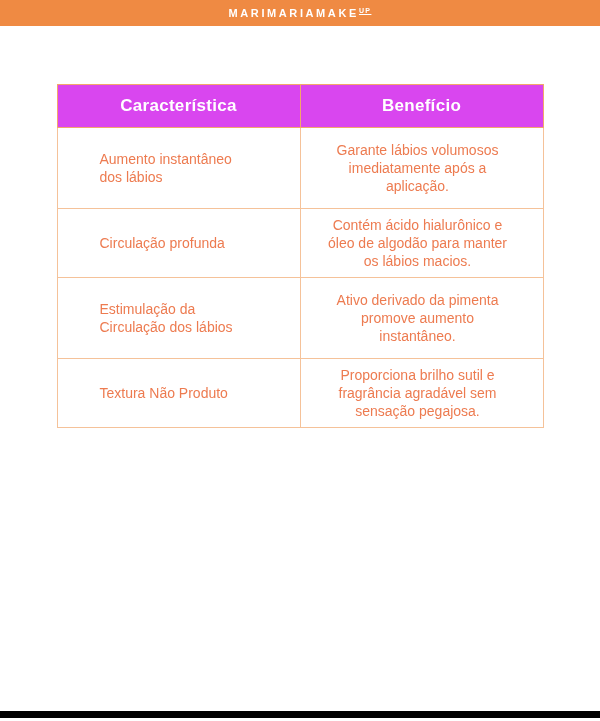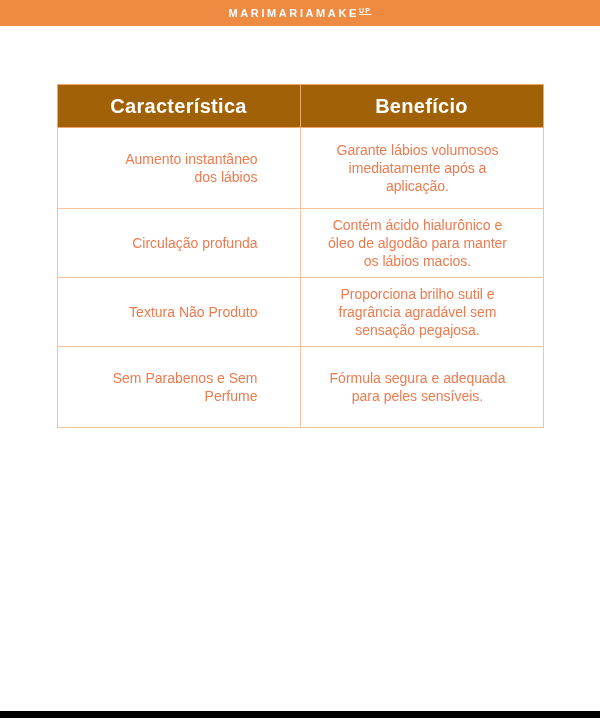"Característica" table.features th { background: #a16207 -> #d946ef; font-size: 20px -> 17px }
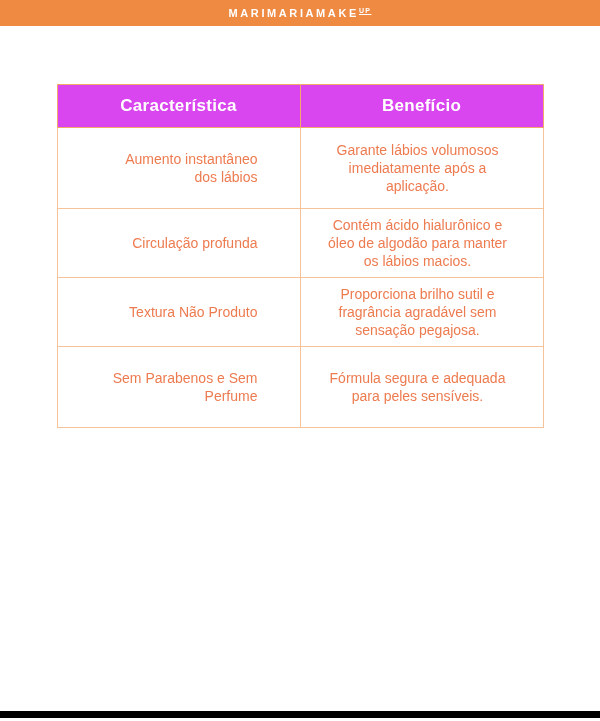"Aumento instantâneo dos lábios" td.feature-cell { text-align: right -> left }
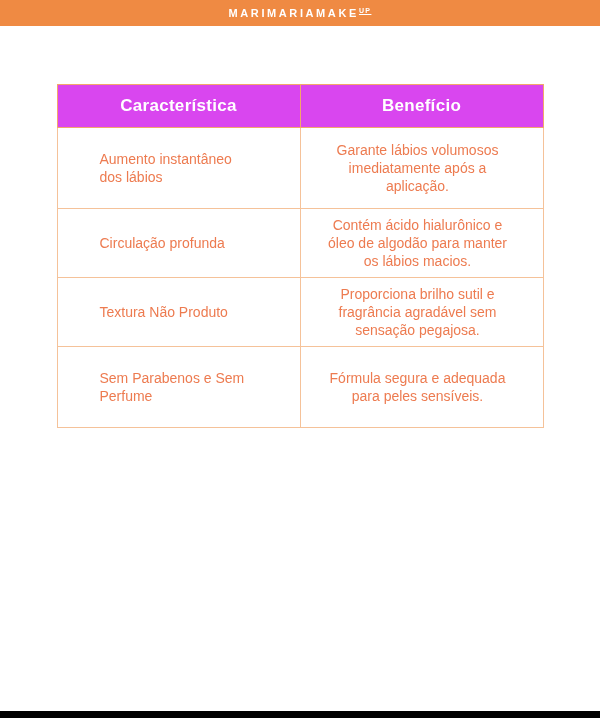"Estimulação da Circulação dos lábios" tr { html: none -> <tr> <td>Estimulação da Circulação dos lábios</td> <td>Ativo derivado da pimenta promove aumento instantâneo.</td> </tr> }
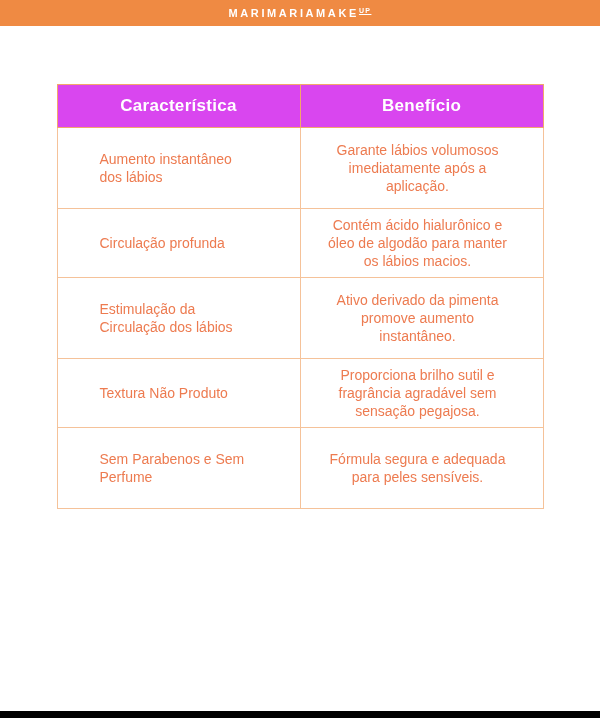"Sem Parabenos e Sem Perfume" tr { html: <tr> <td>Sem Parabenos e Sem Perfume</td> <td>Fórmula segura e adequada para peles sensíveis.</td> </tr> -> none }
